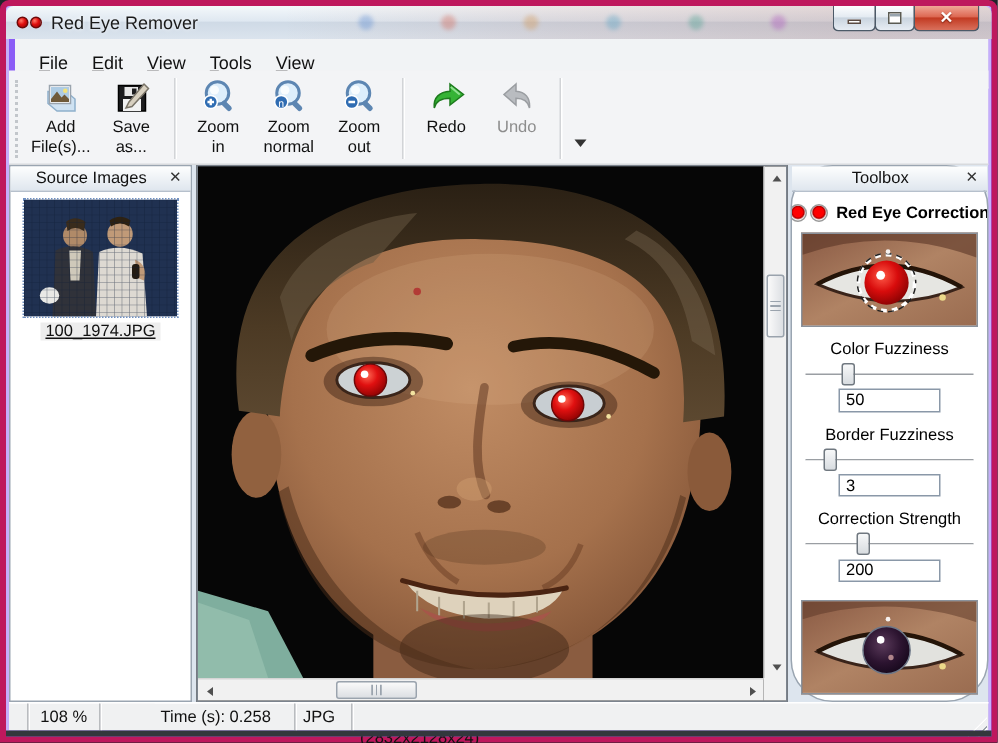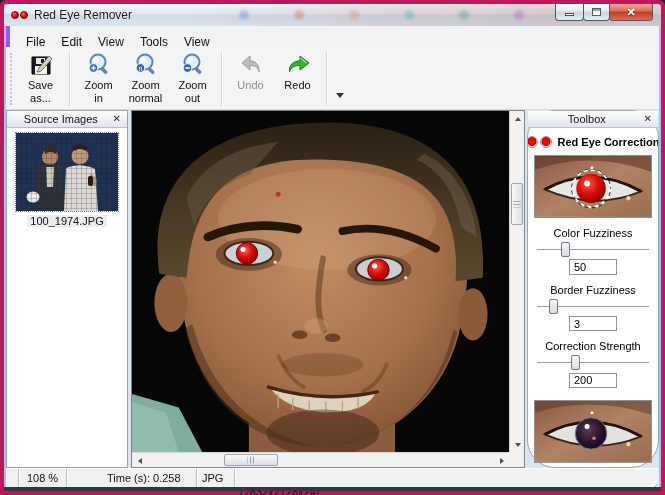"Add" div.tb-btn { html: none -> <div> <span> <svg> <path></path> <rect></rect> <rect></rect> <path></path> <circle></circle> </svg> </span> <span>Add File(s)...</span> </div> }
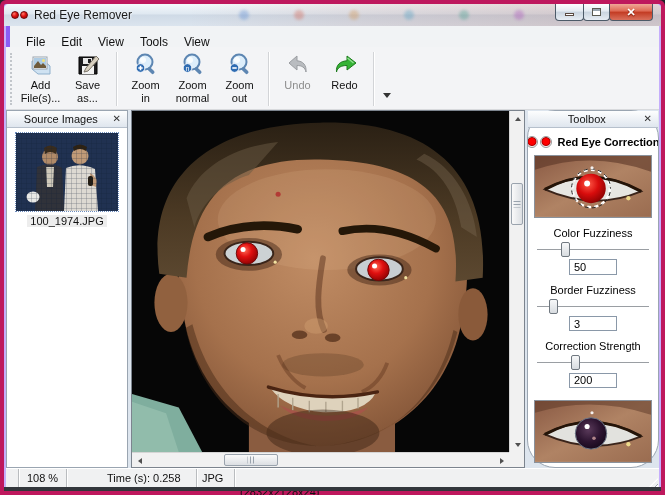"Undo" div.tb-btn { order: before "Redo" -> after "Redo" }
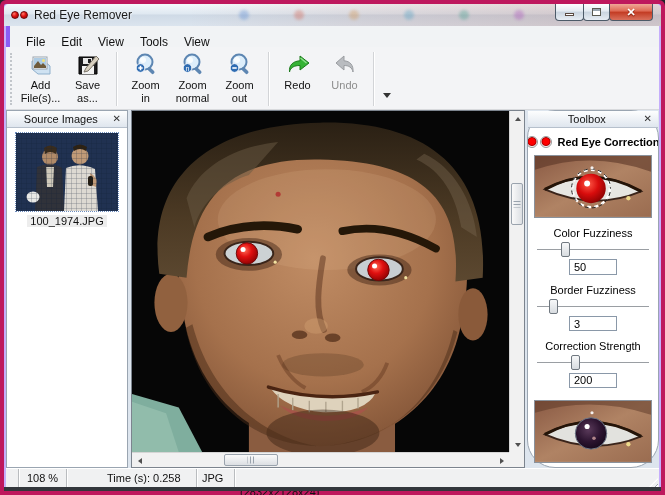"100_1974.JPG" .thumb-label { text-decoration: none -> underline }
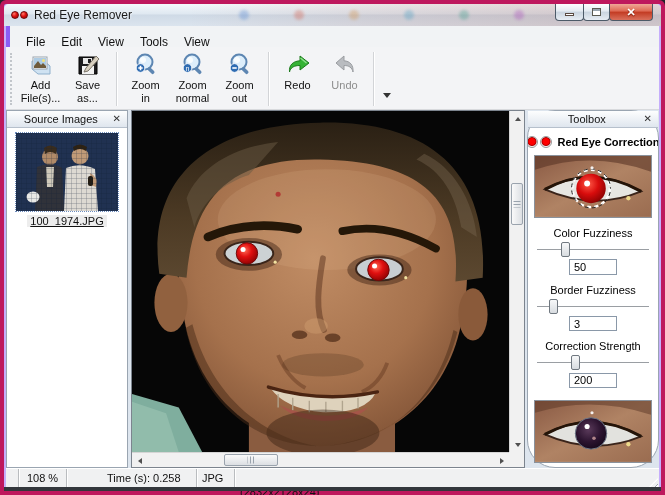"50" .ctl-input { width: 48px -> 68px }
